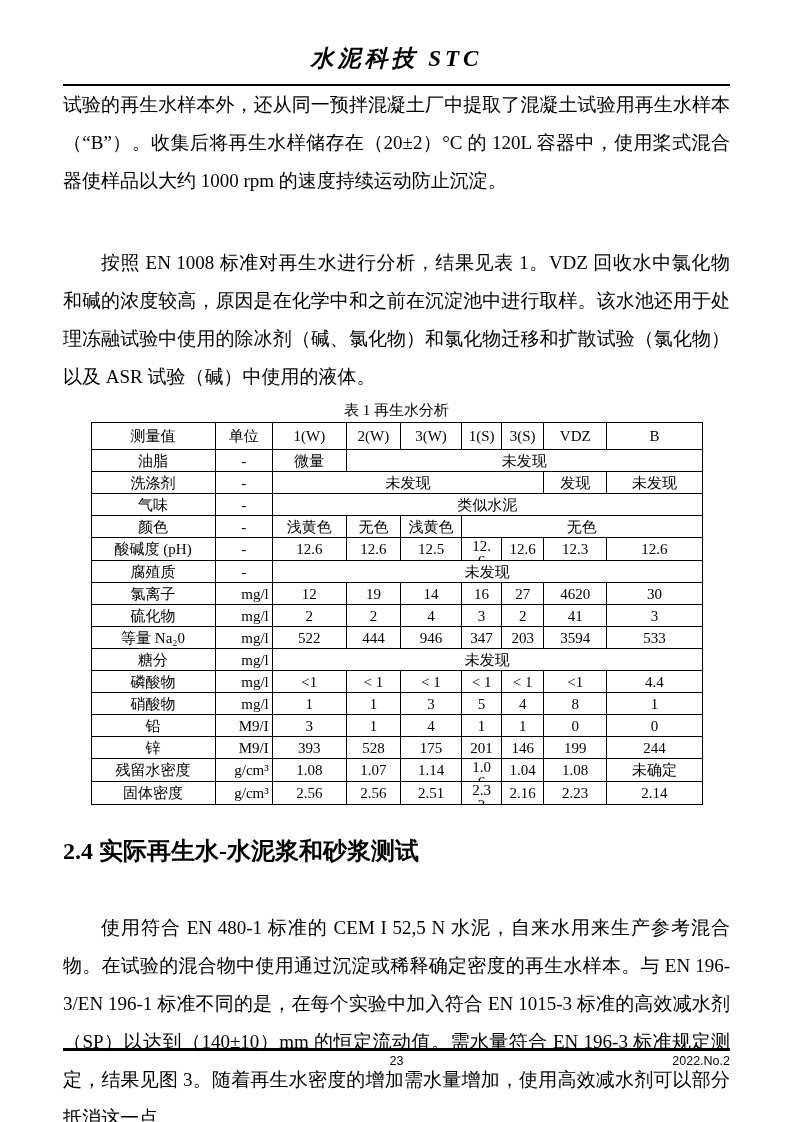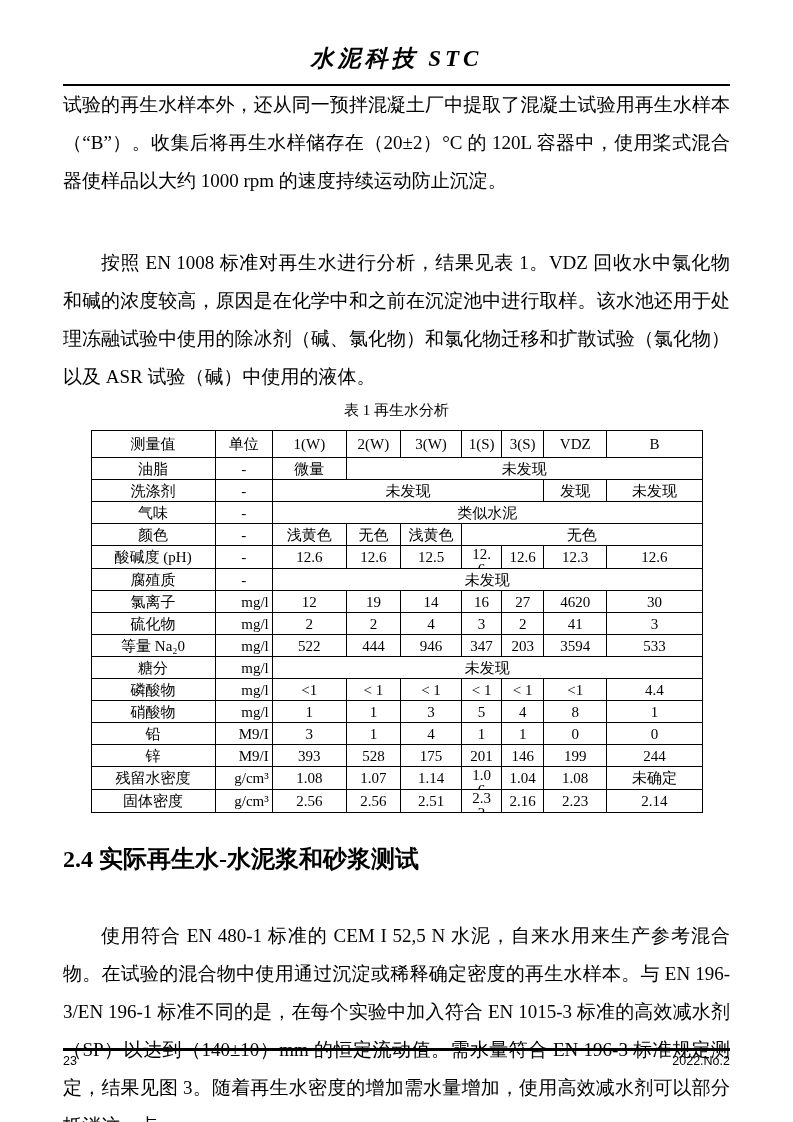"表 1 再生水分析" .table-caption { margin: 4px 0 10px 0 -> 4px 0 2px 0 }
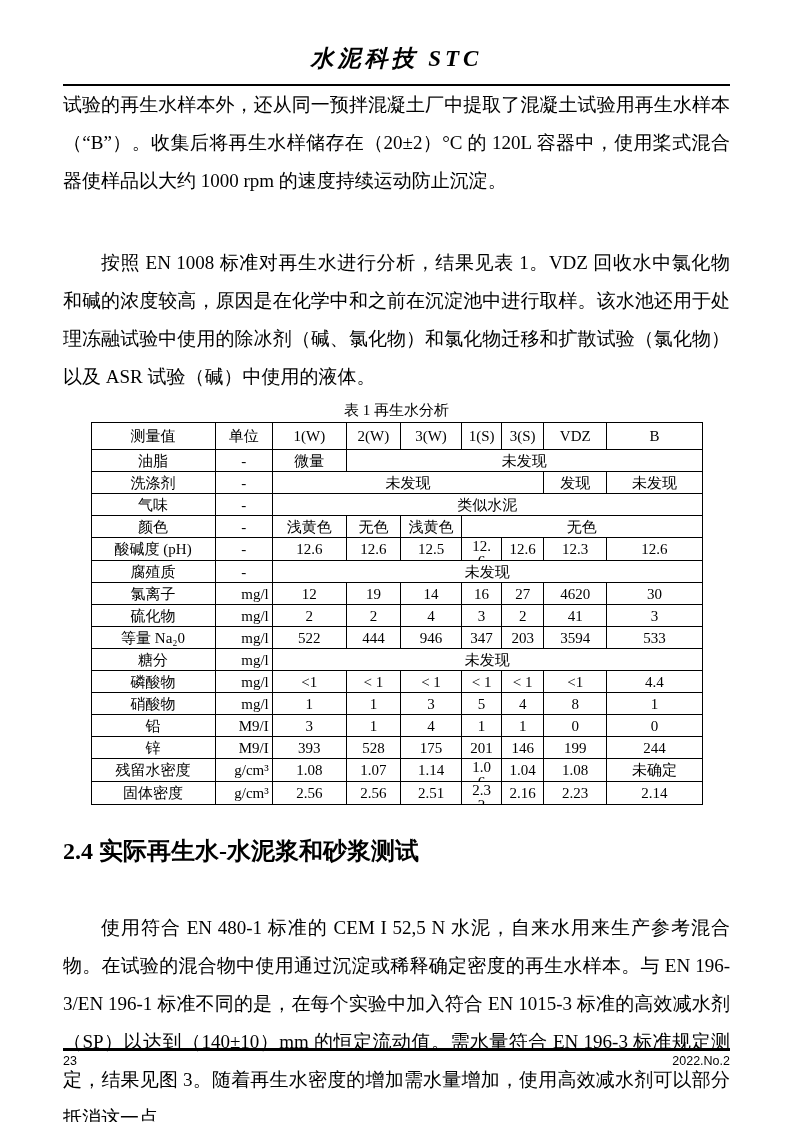"23" .page-number { text-align: left -> center }
